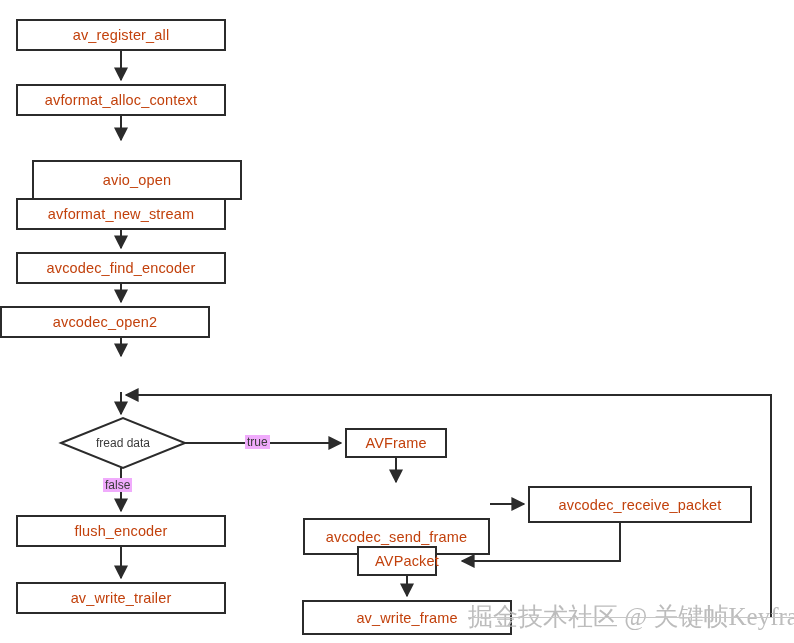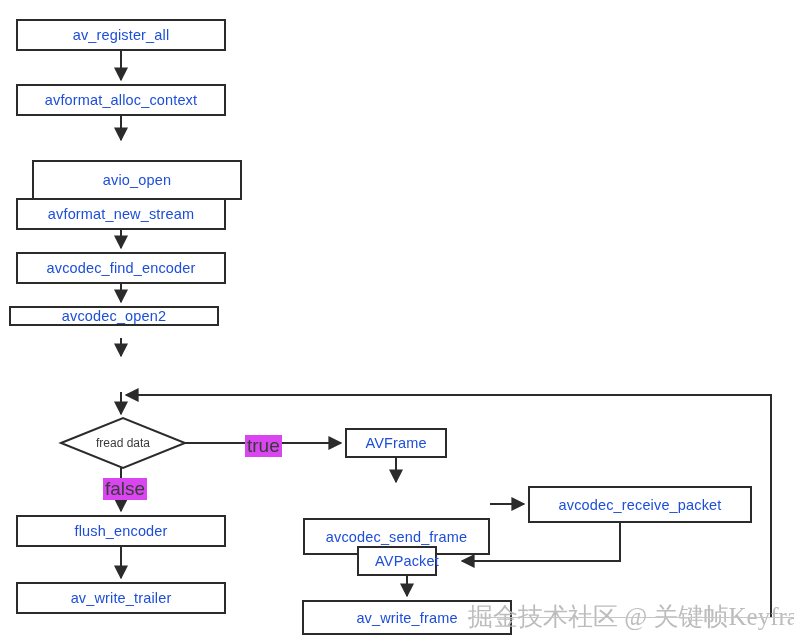"av_register_all" .nodebox { color: #1d4ed8 -> #c2410c }
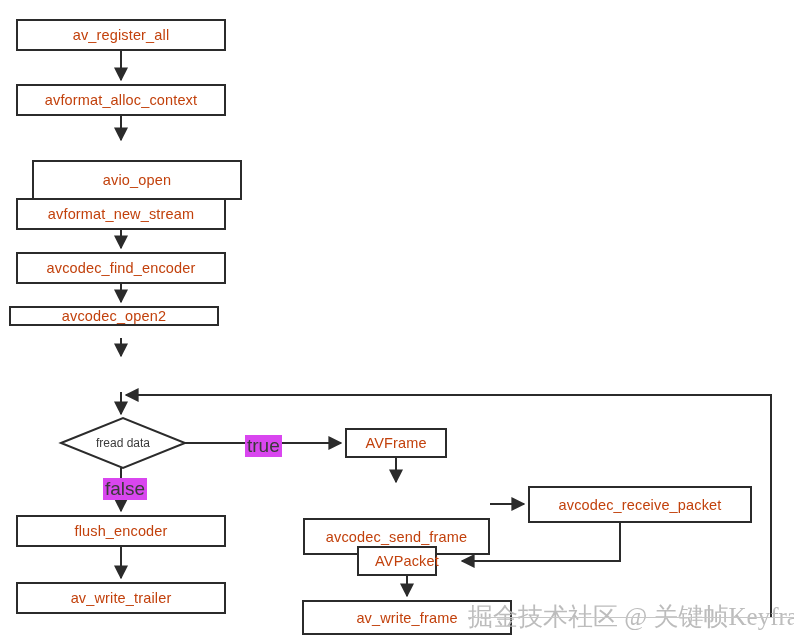"avcodec_open2" div.nodebox { height: 20px -> 32px; left: 9px -> 0 }
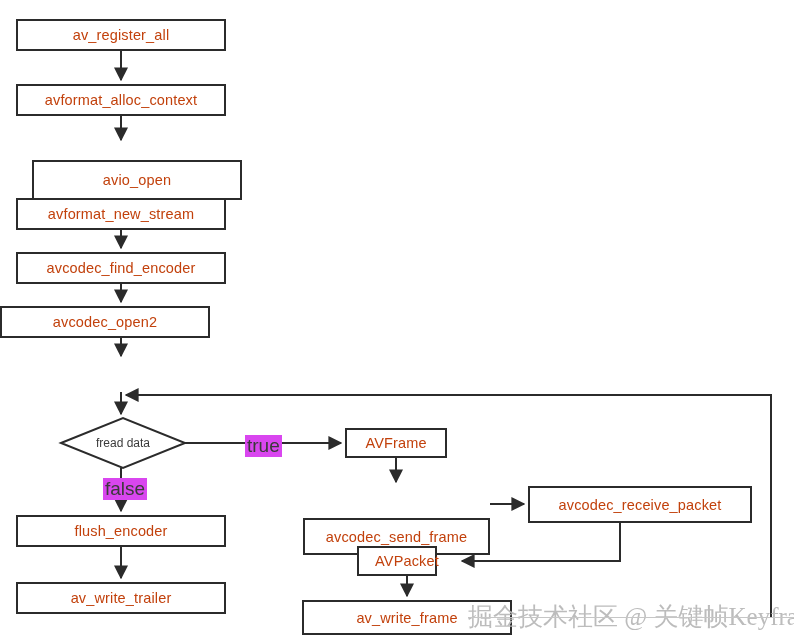"true" .edgelabel { background: #d946ef -> #f0abfc; font-size: 19px -> 12px }
